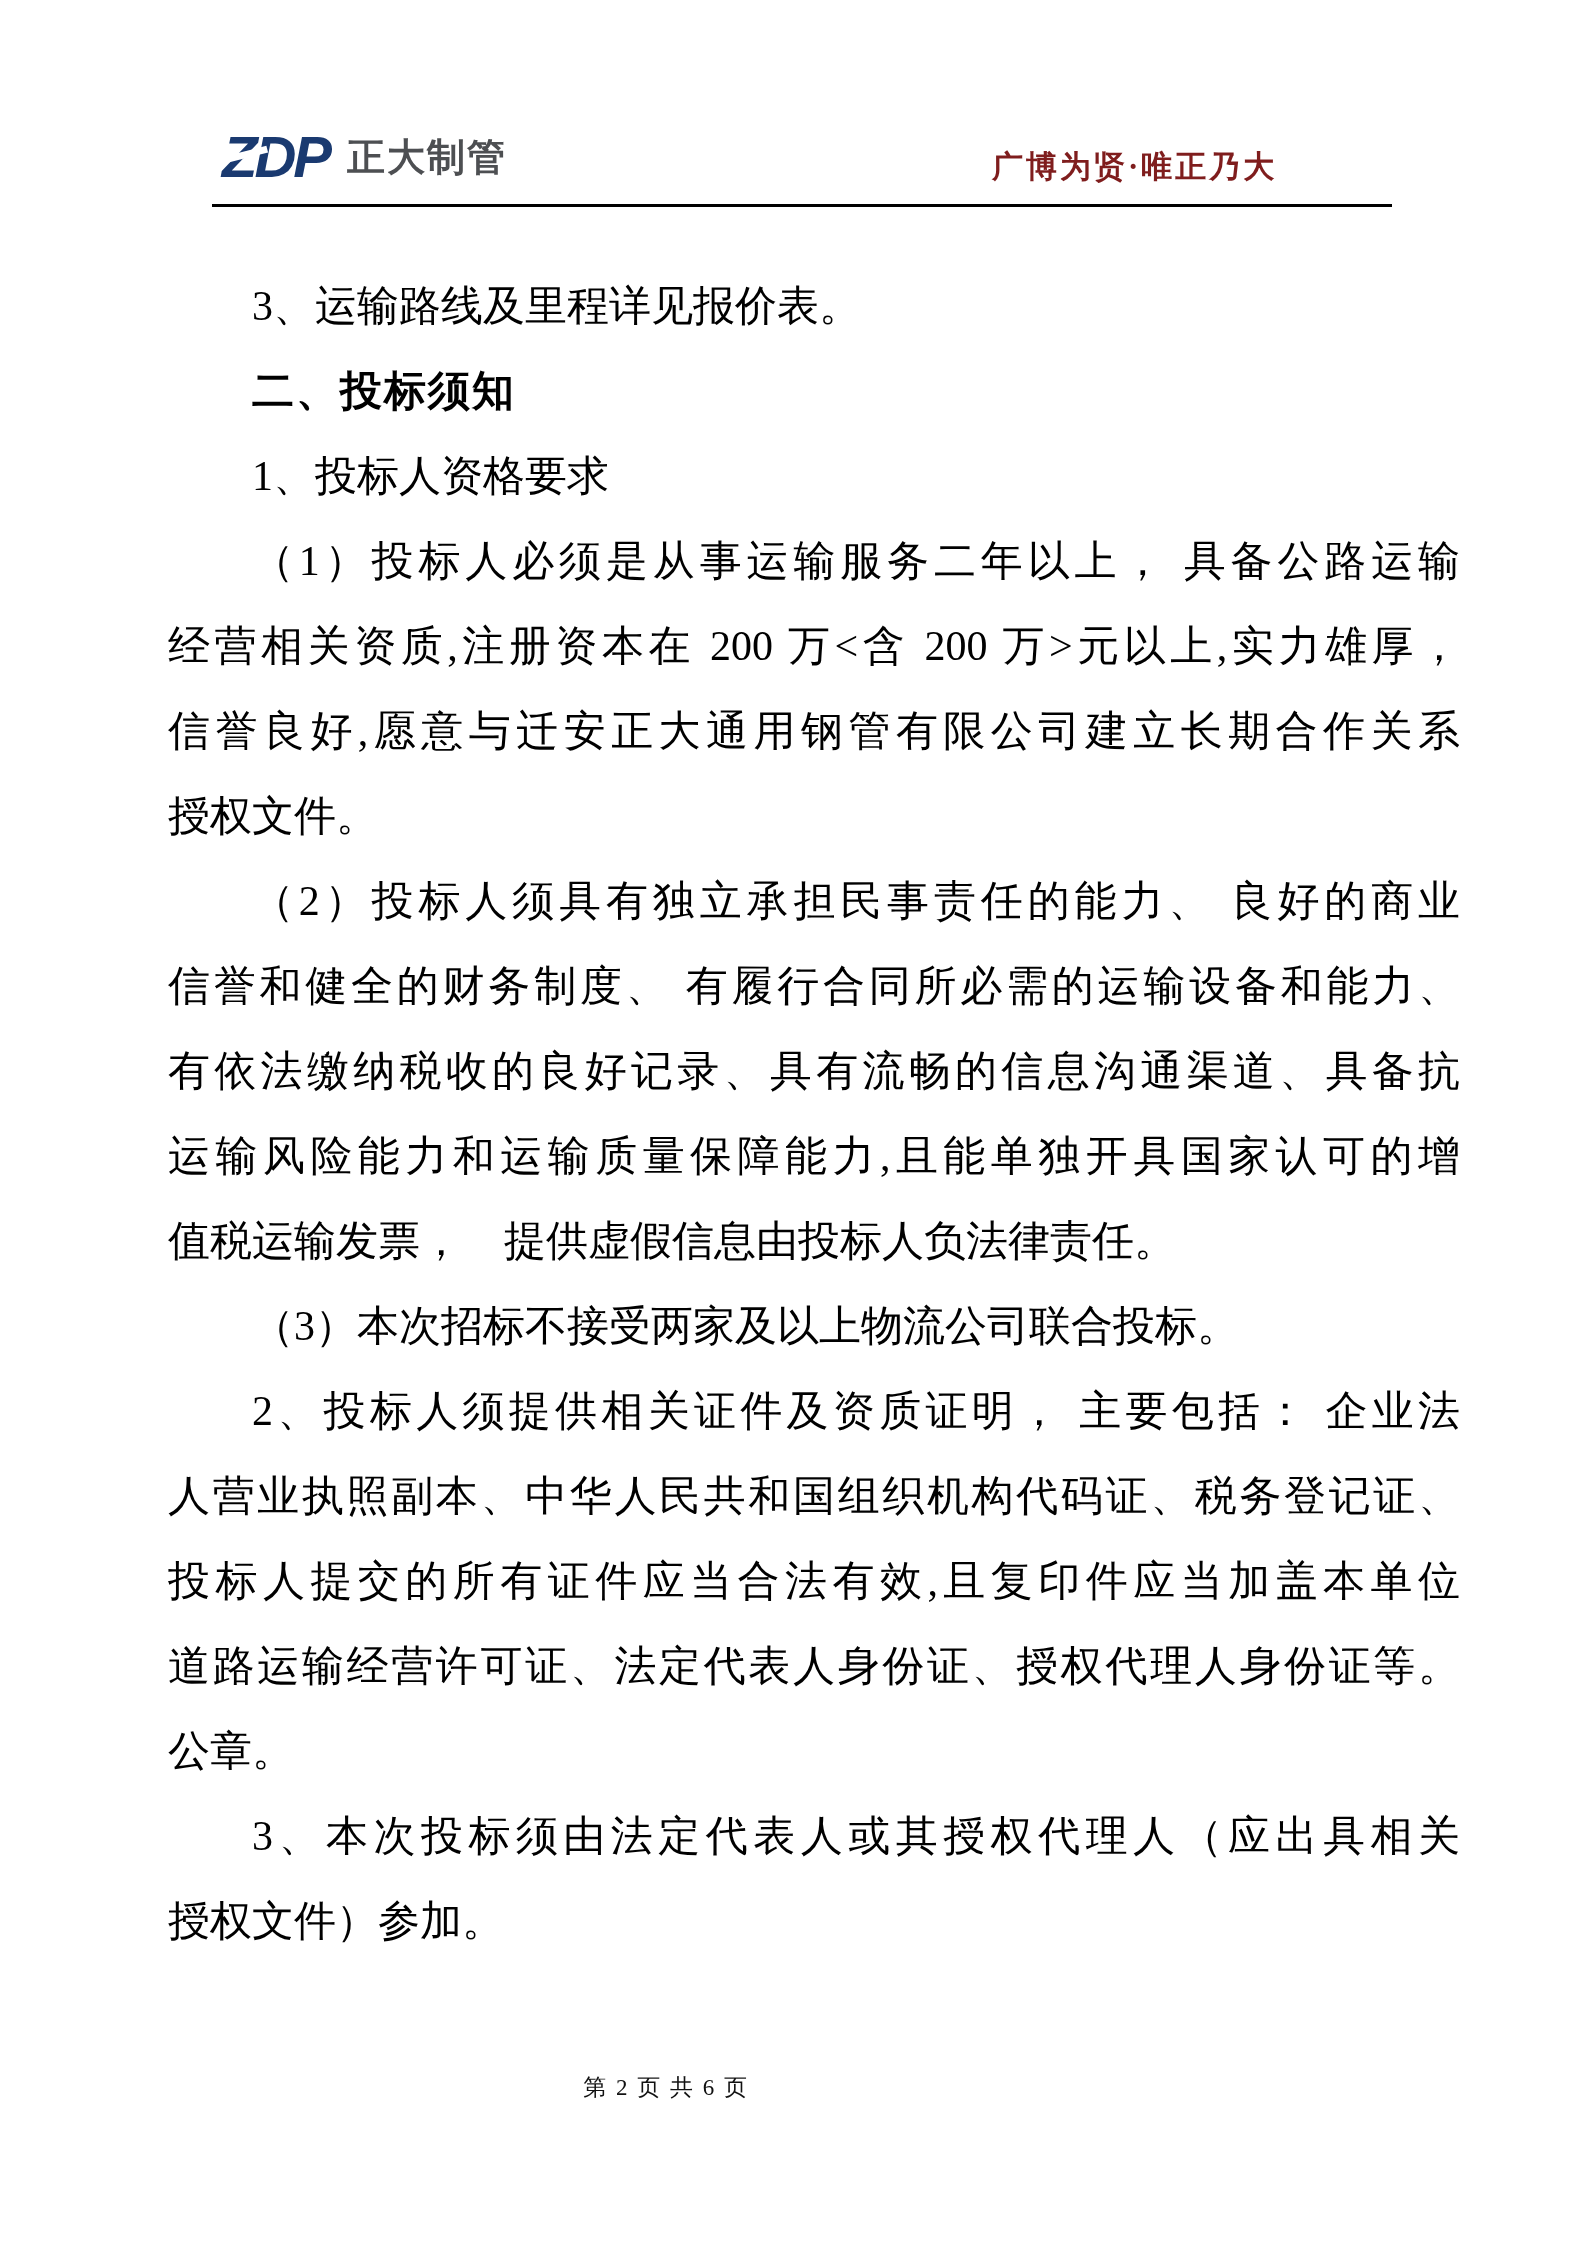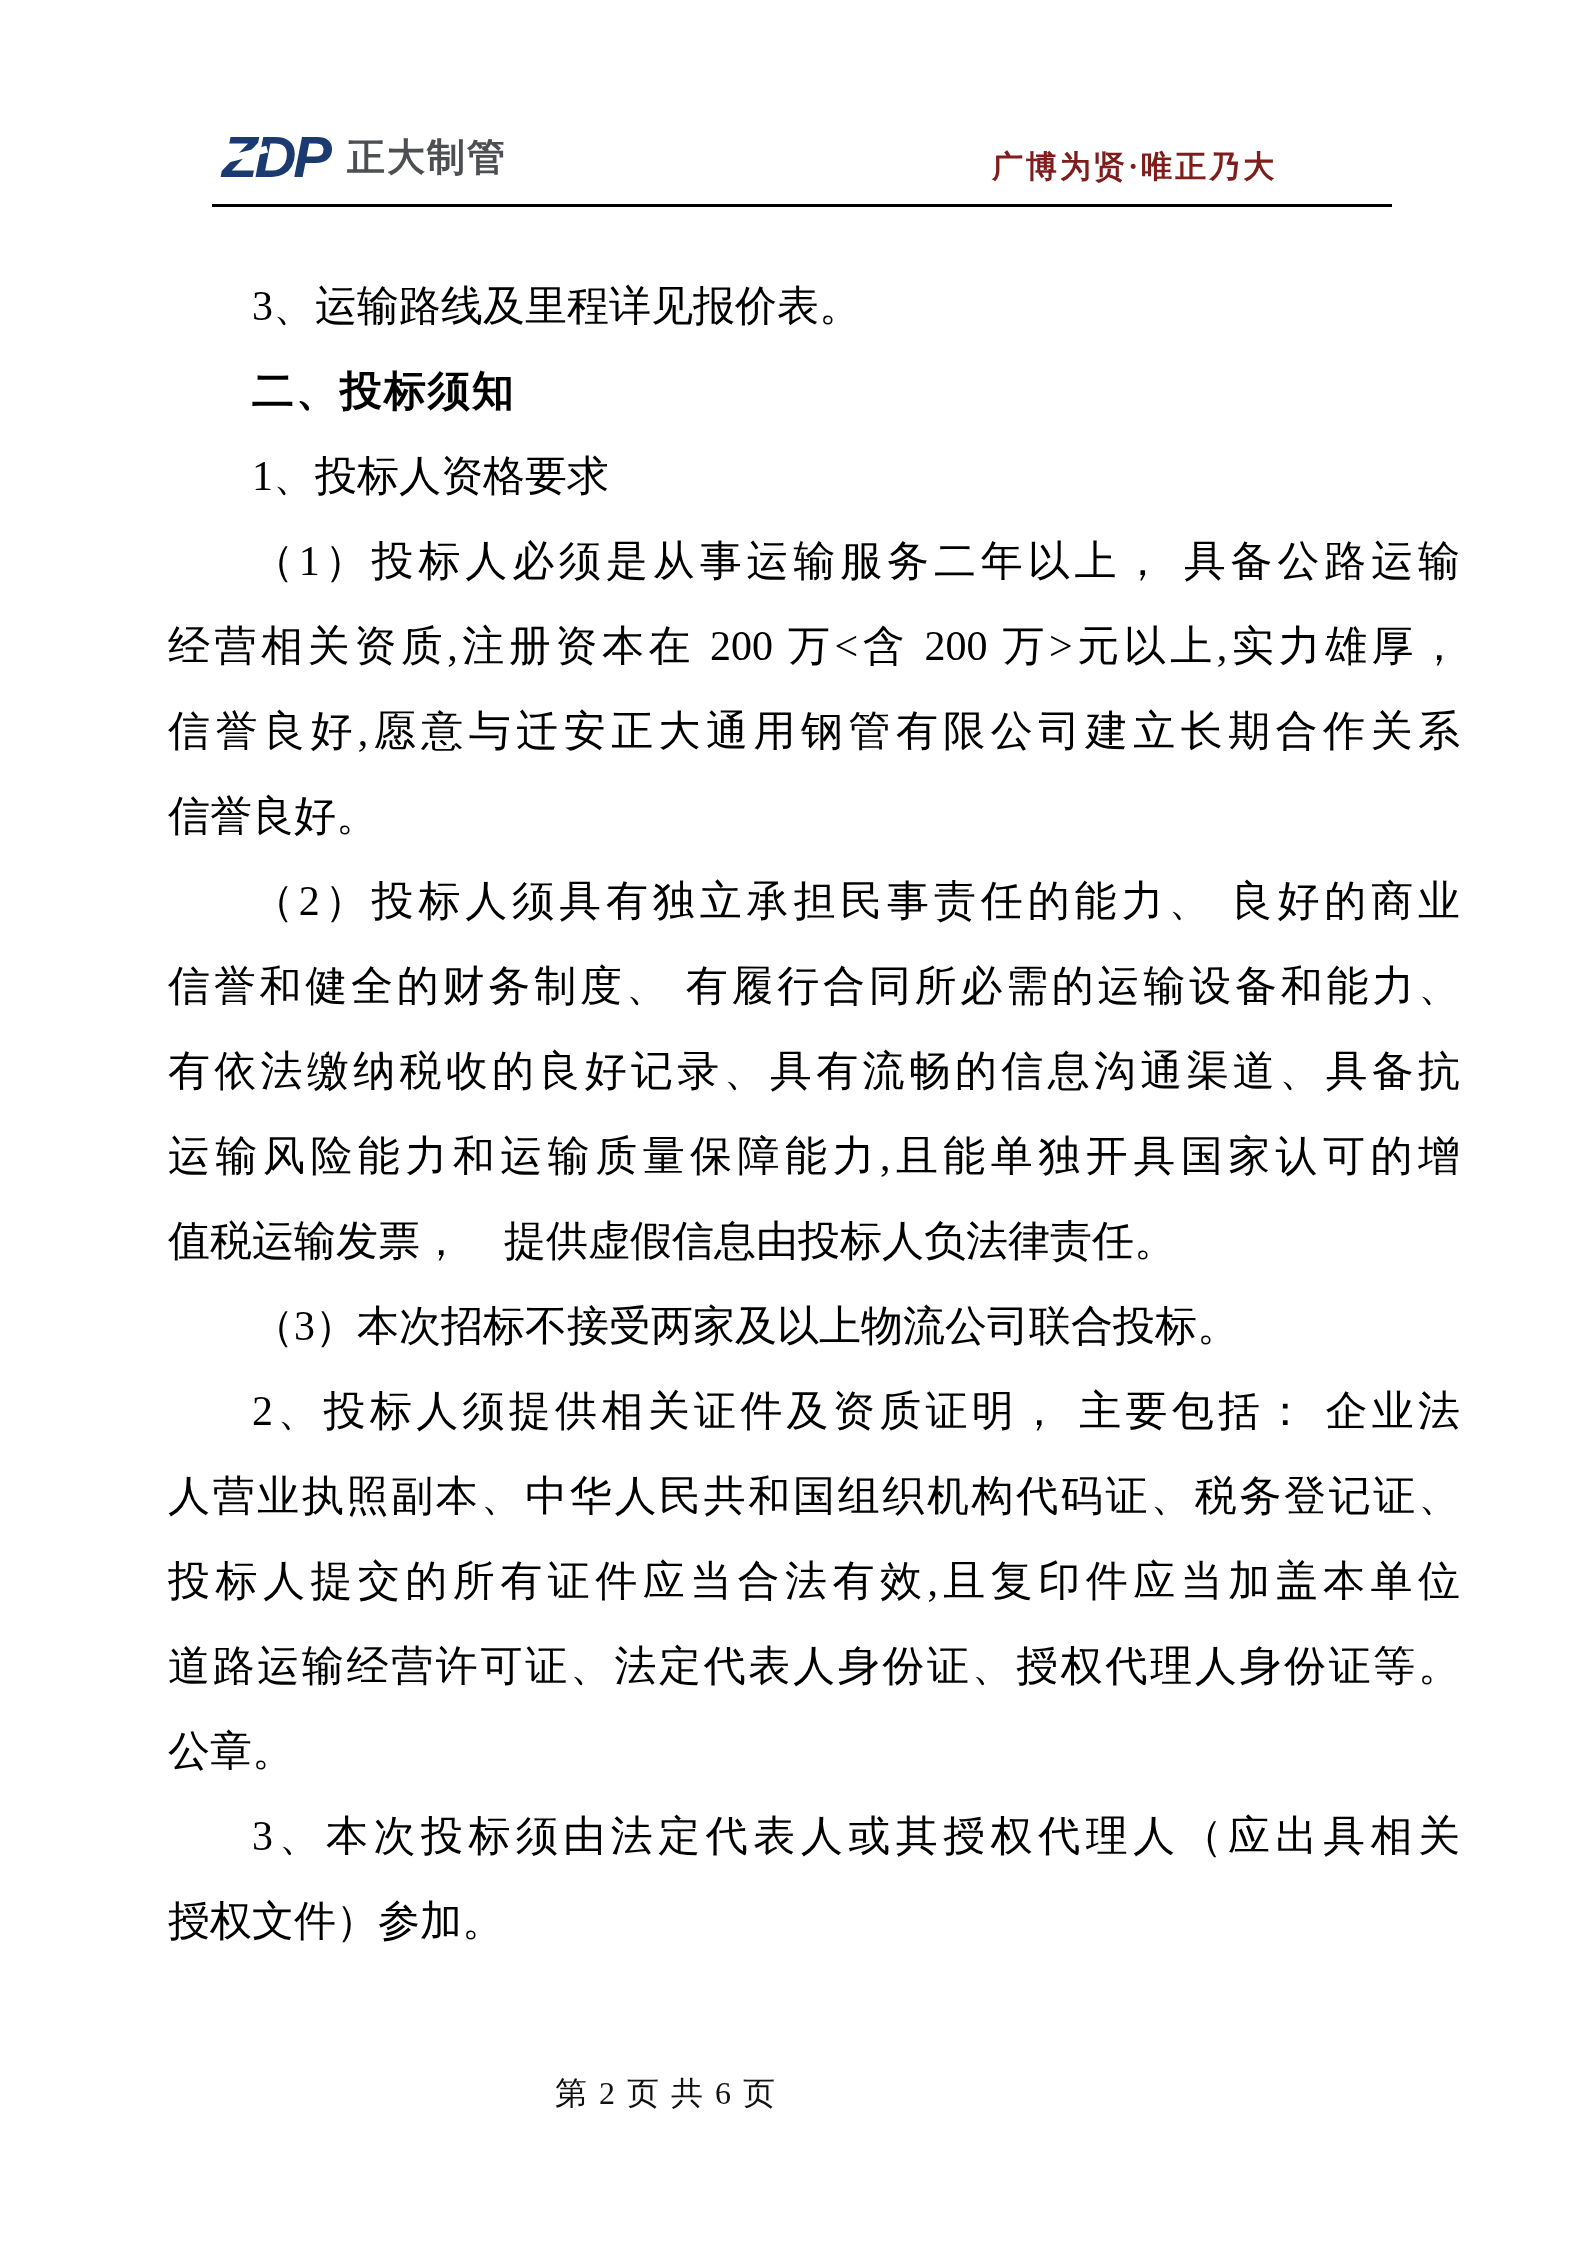"信誉良好。" div.ln { text: 信誉良好 -> 授权文件 }
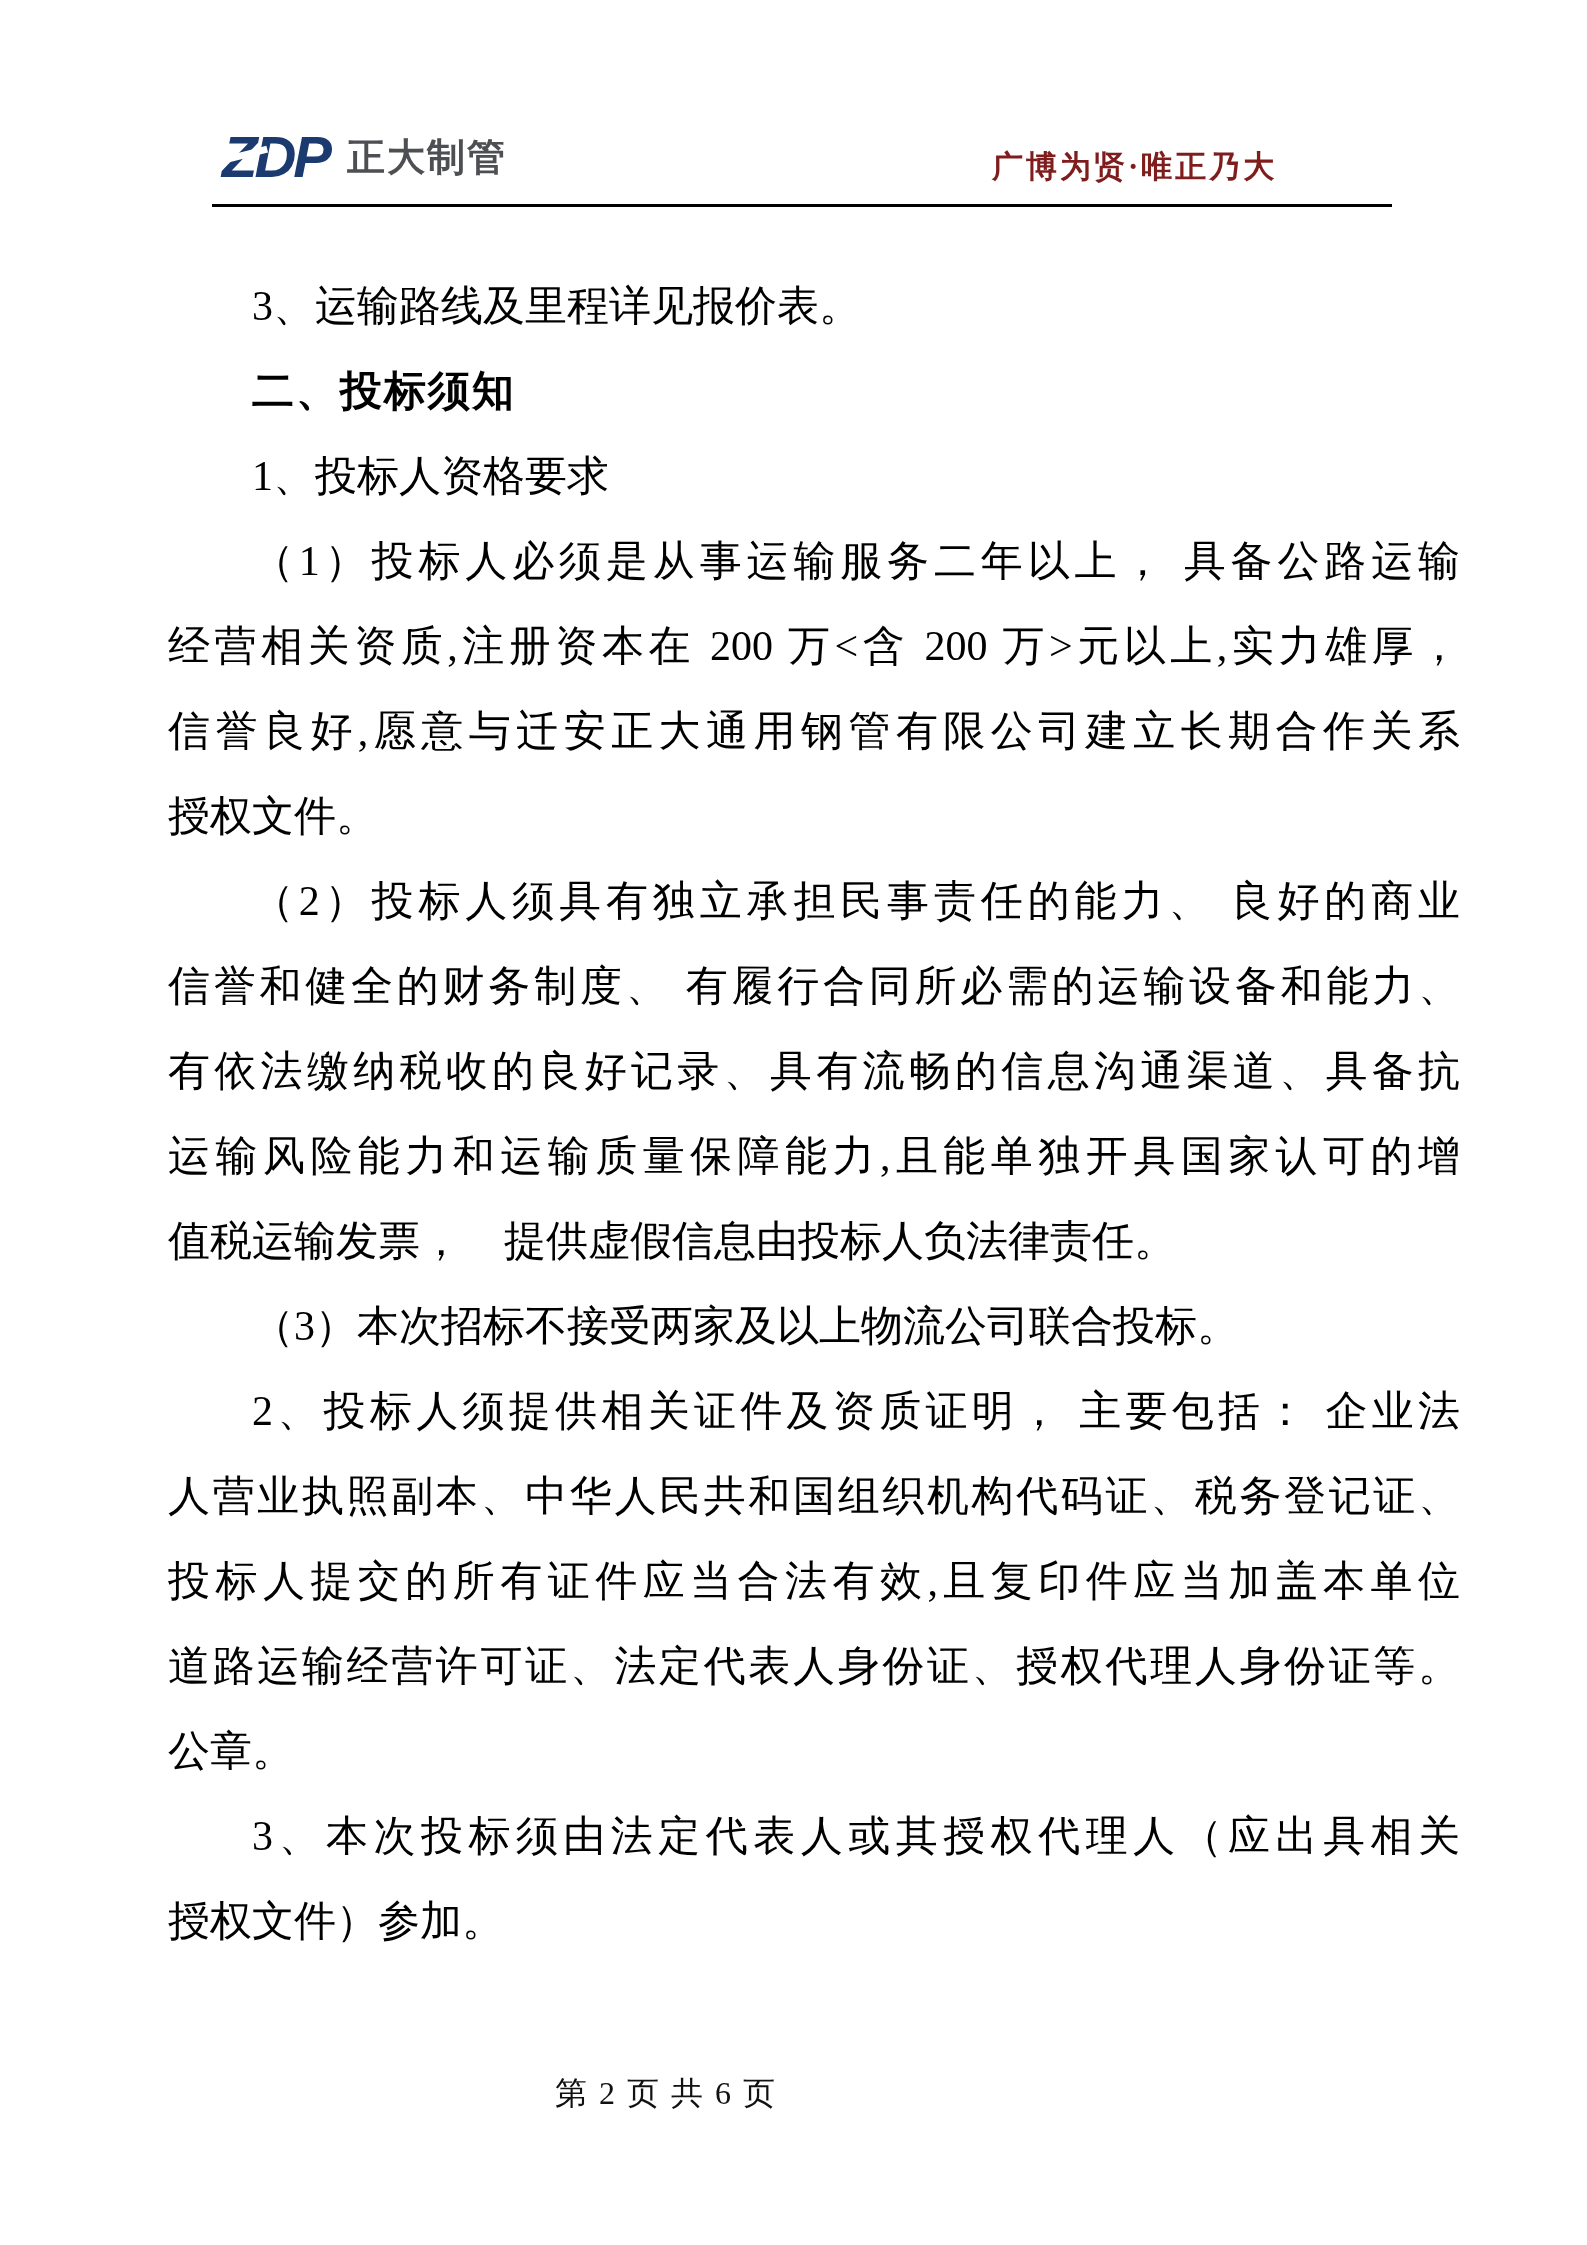"第 2 页 共 6" .footer { font-size: 32px -> 23px }
